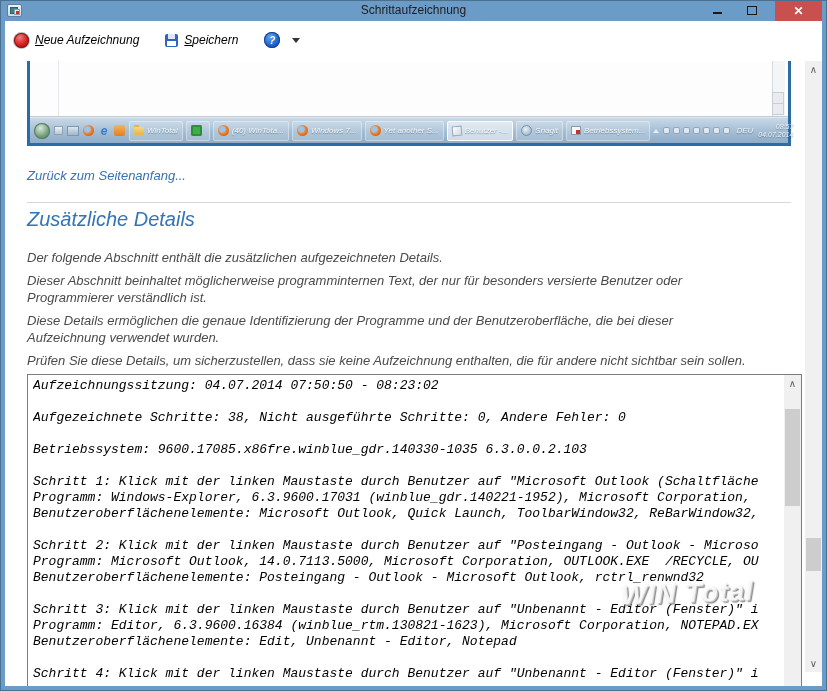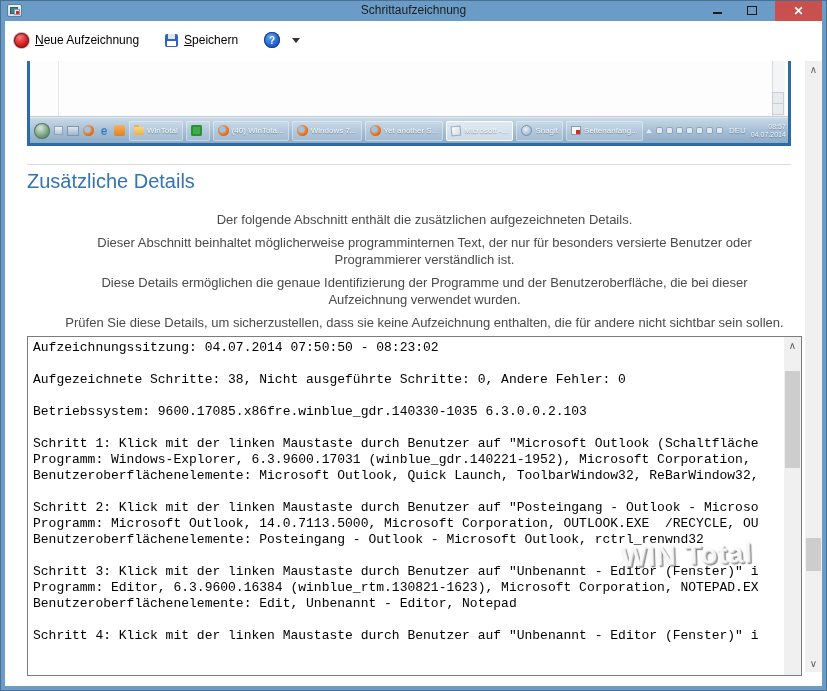"Neue Aufzeichnung" .client { font-style: none -> italic }
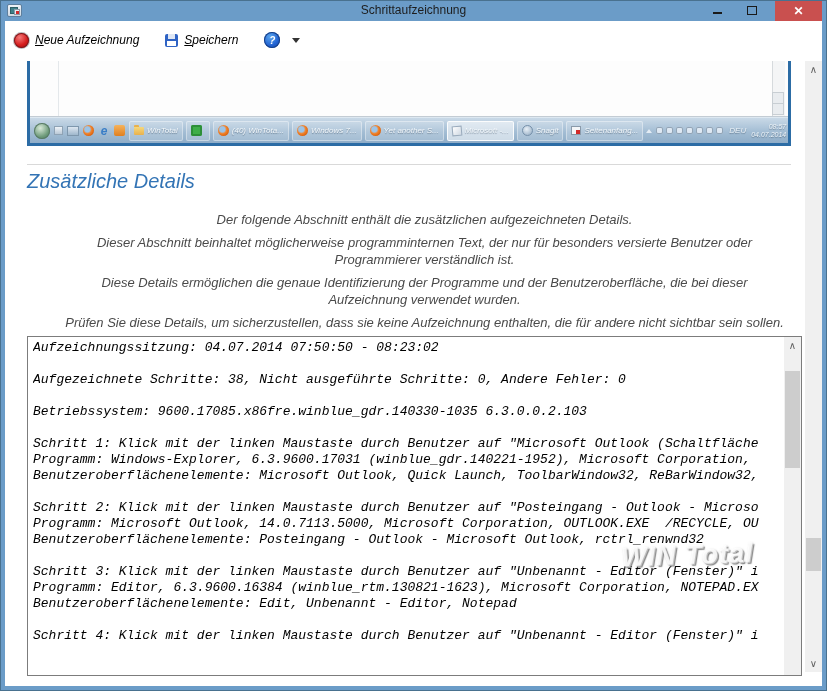"Microsoft -..." span.tbl { text: Microsoft -> Benutzer }
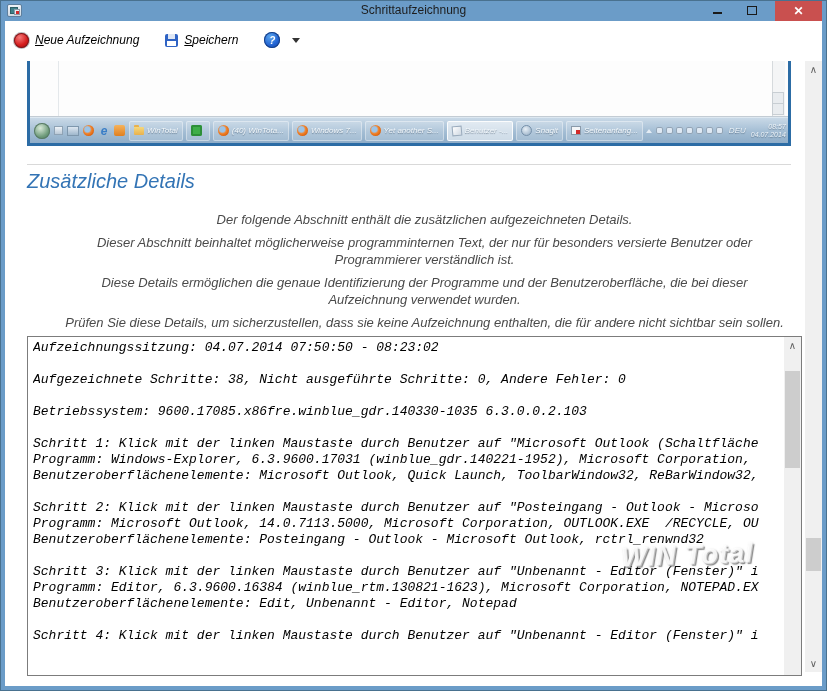"Seitenanfang..." span.tbl { text: Seitenanfang -> Betriebssystem }
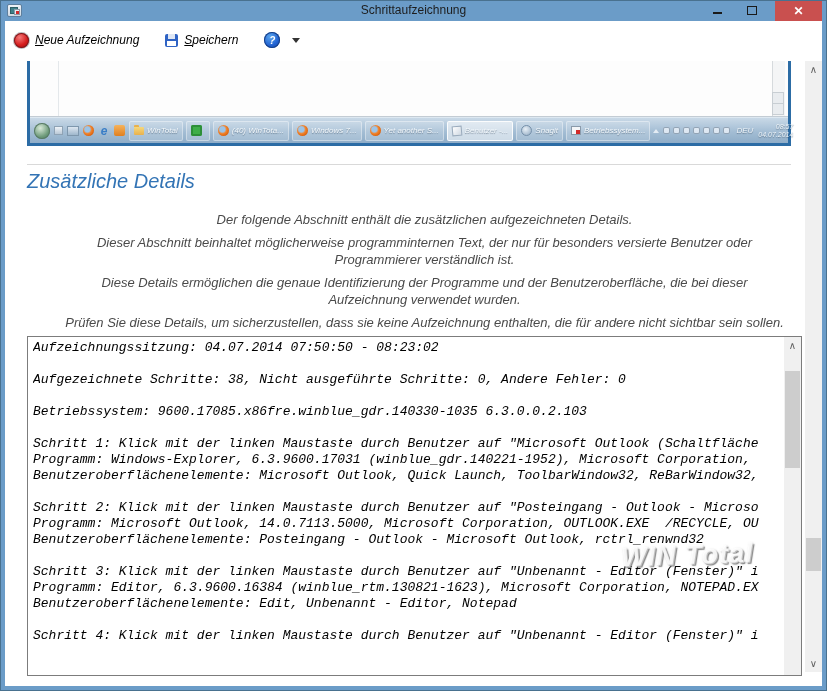"Zurück zum Seitenanfang..." a.top-link { html: none -> <a>Zurück zum Seitenanfang...</a> }
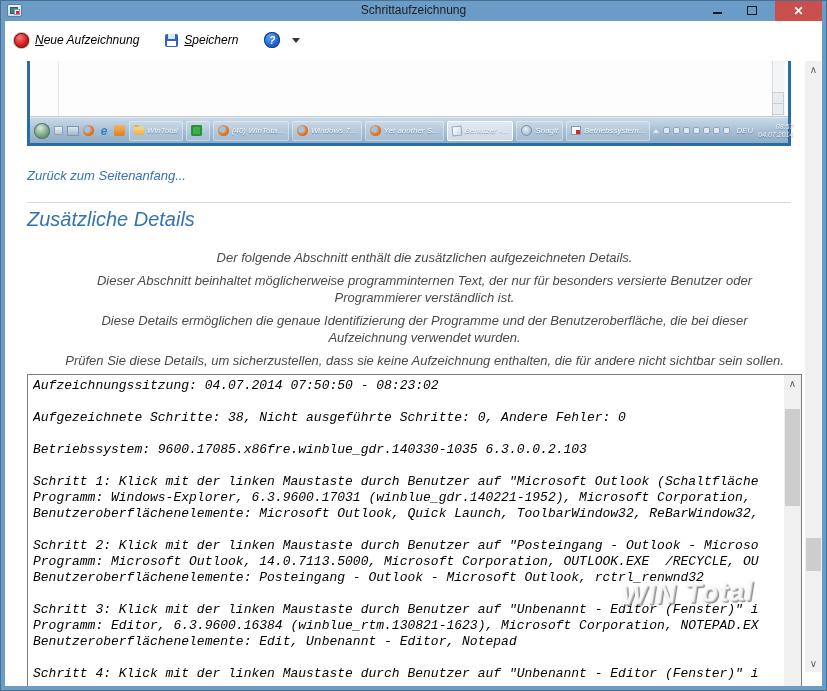"Der folgende Abschnitt enthält die" .paras p { text-align: center -> none }
